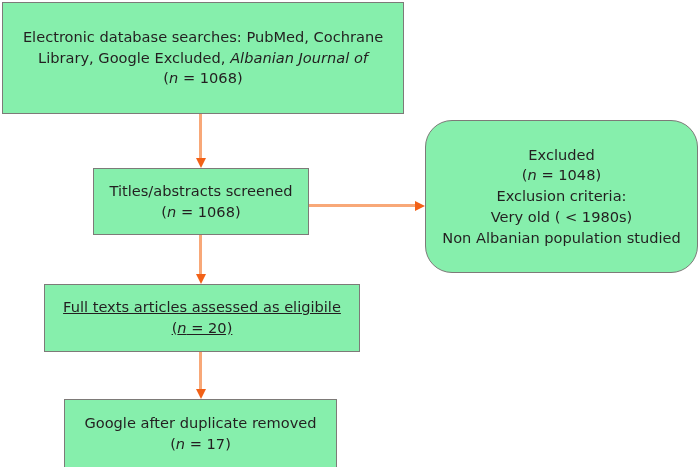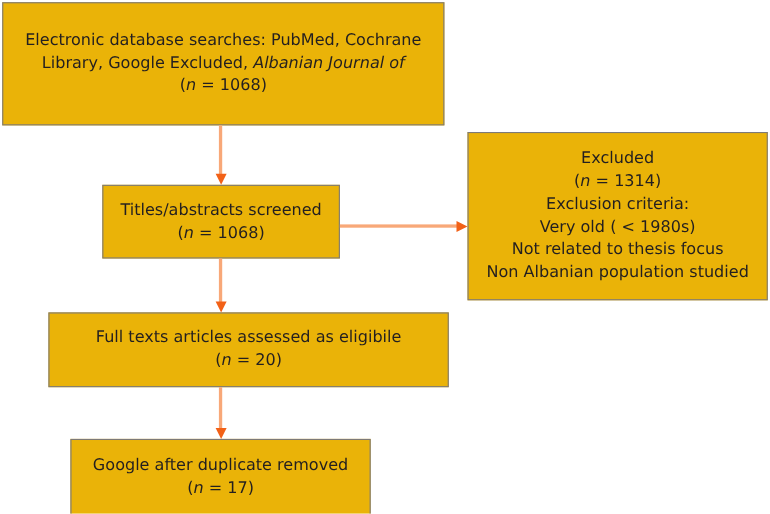"Electronic database searches: PubMed," .node { background: #eab308 -> #86efac }
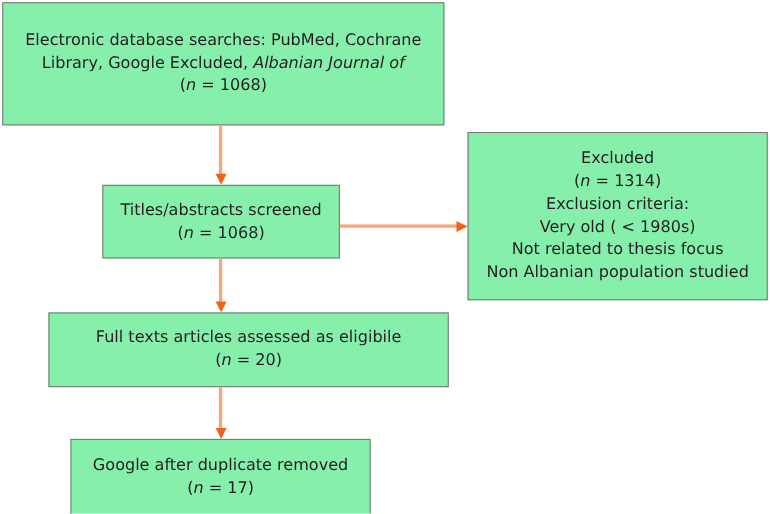"Excluded" #node-excluded { border-radius: none -> 27px }
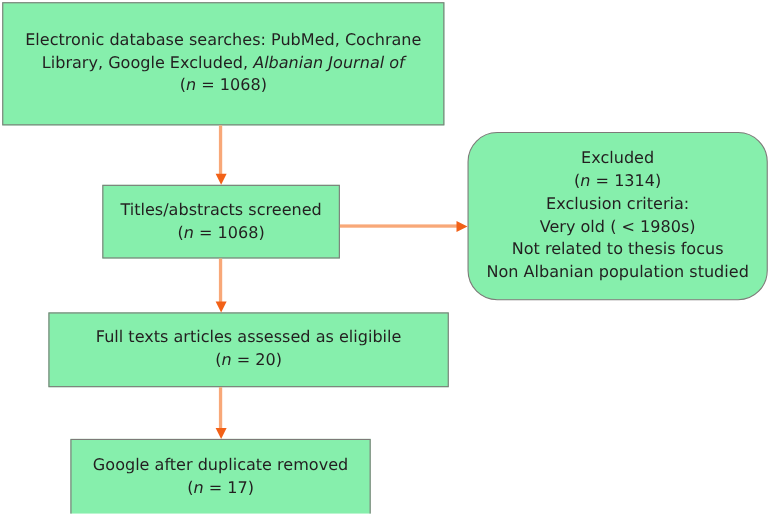"= 1314)" span { text: 1314 -> 1048 }
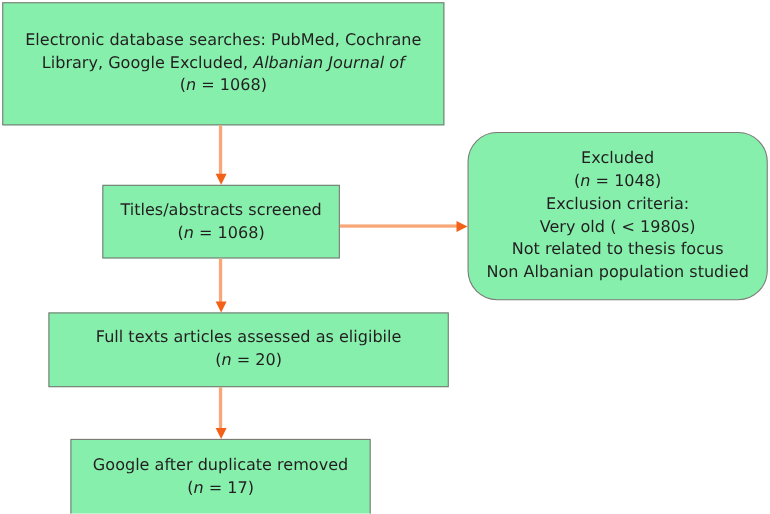"Not related to thesis focus" span.line { html: <span>Not related to thesis focus</span> -> none }
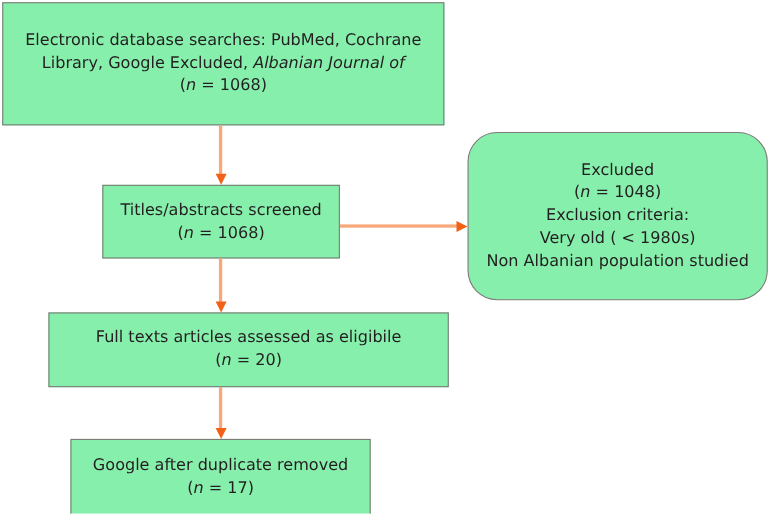"Full texts articles assessed as" #node-fulltext { text-decoration: none -> underline; width: 364px -> 316px }
